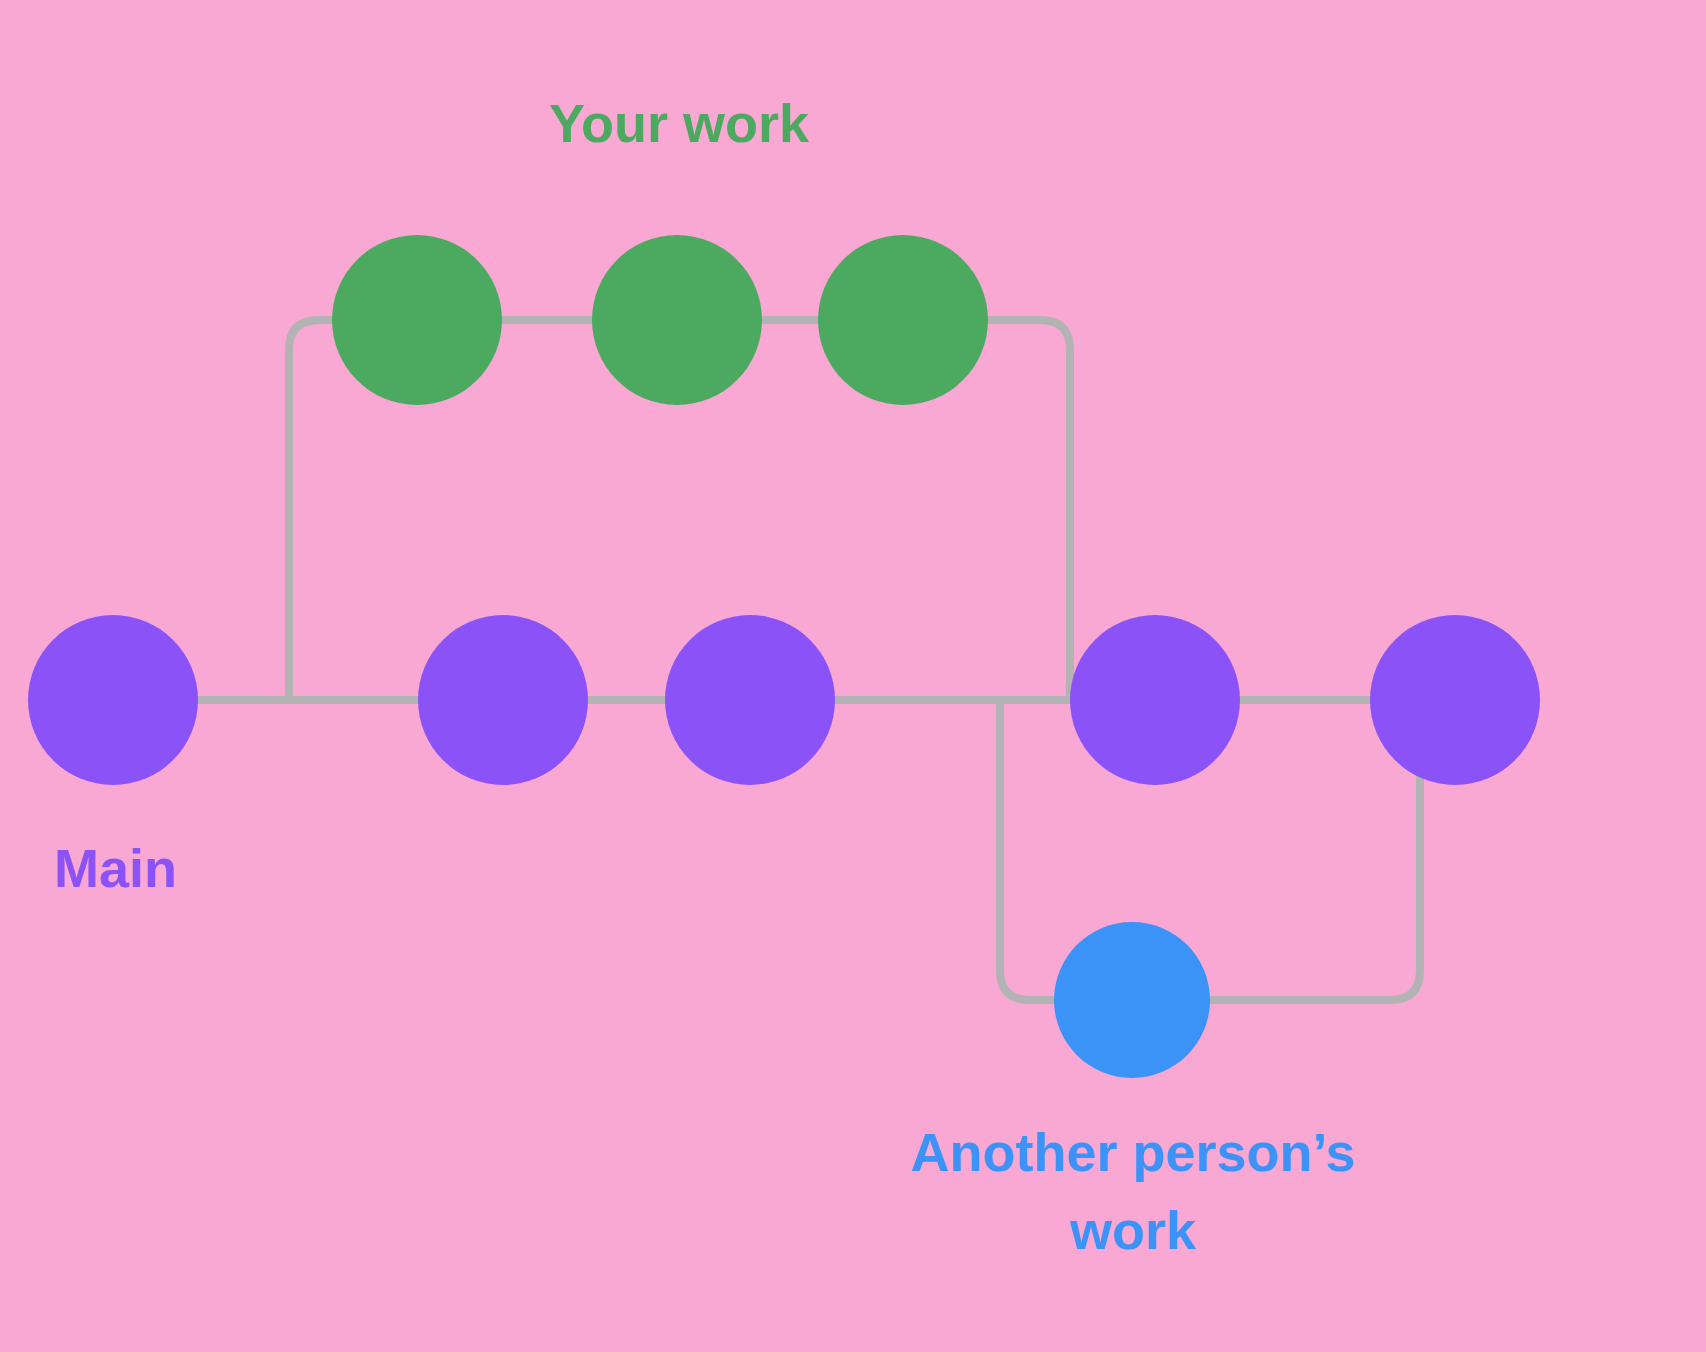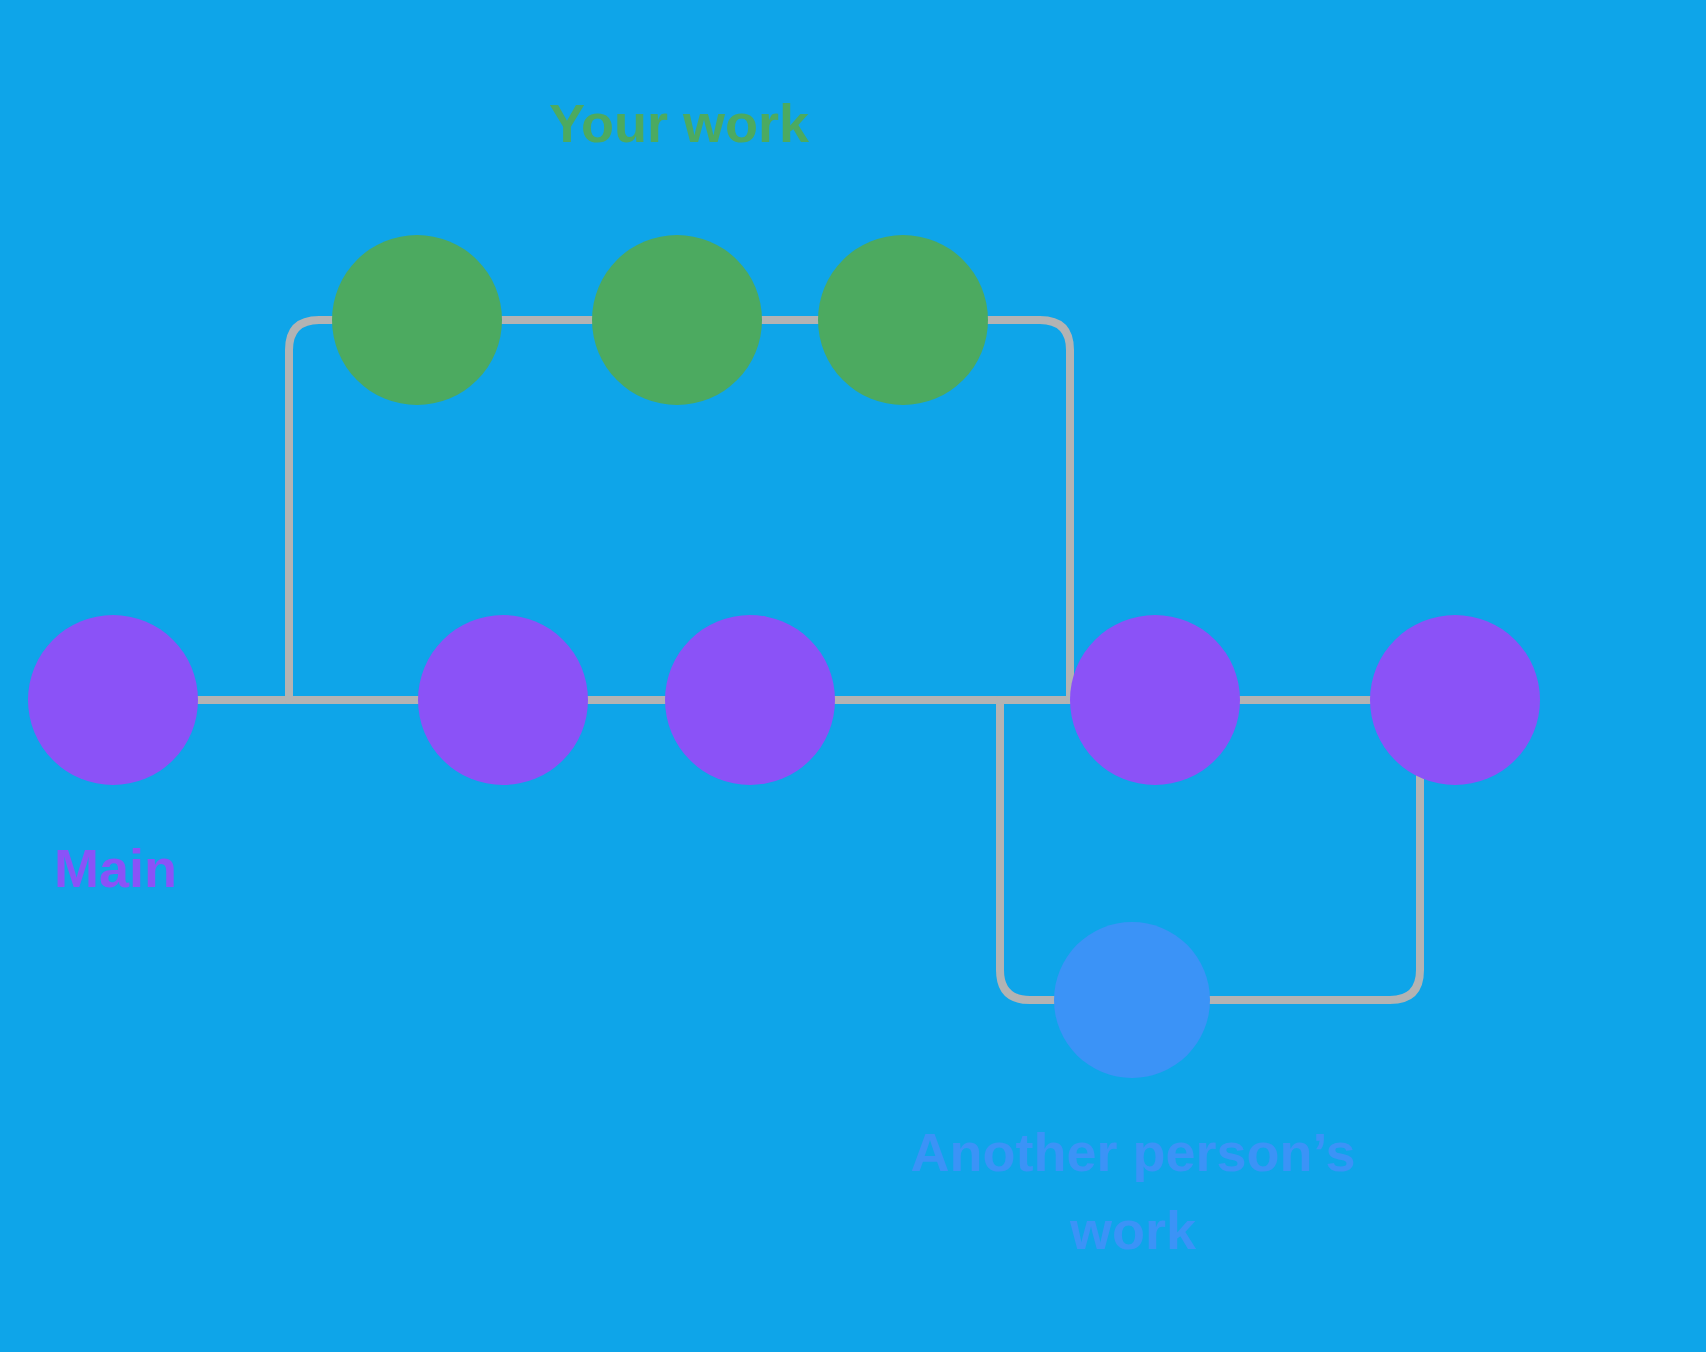"Your work" #diagram-stage { background: #0ea5e9 -> #f9a8d4 }
